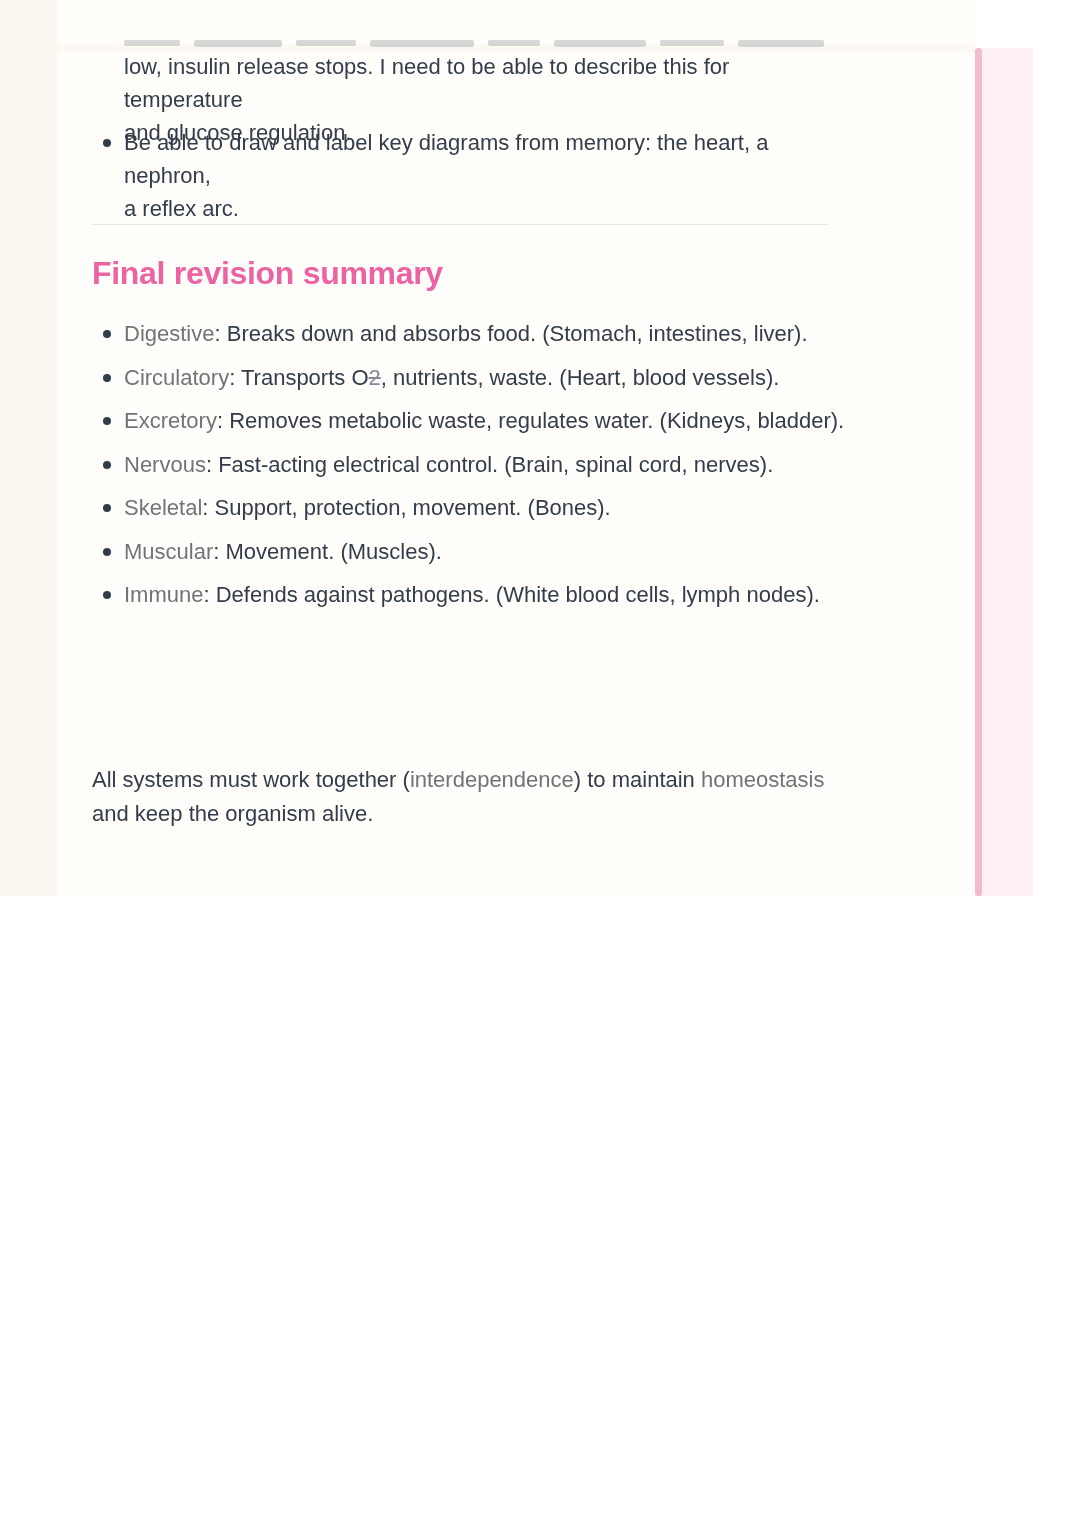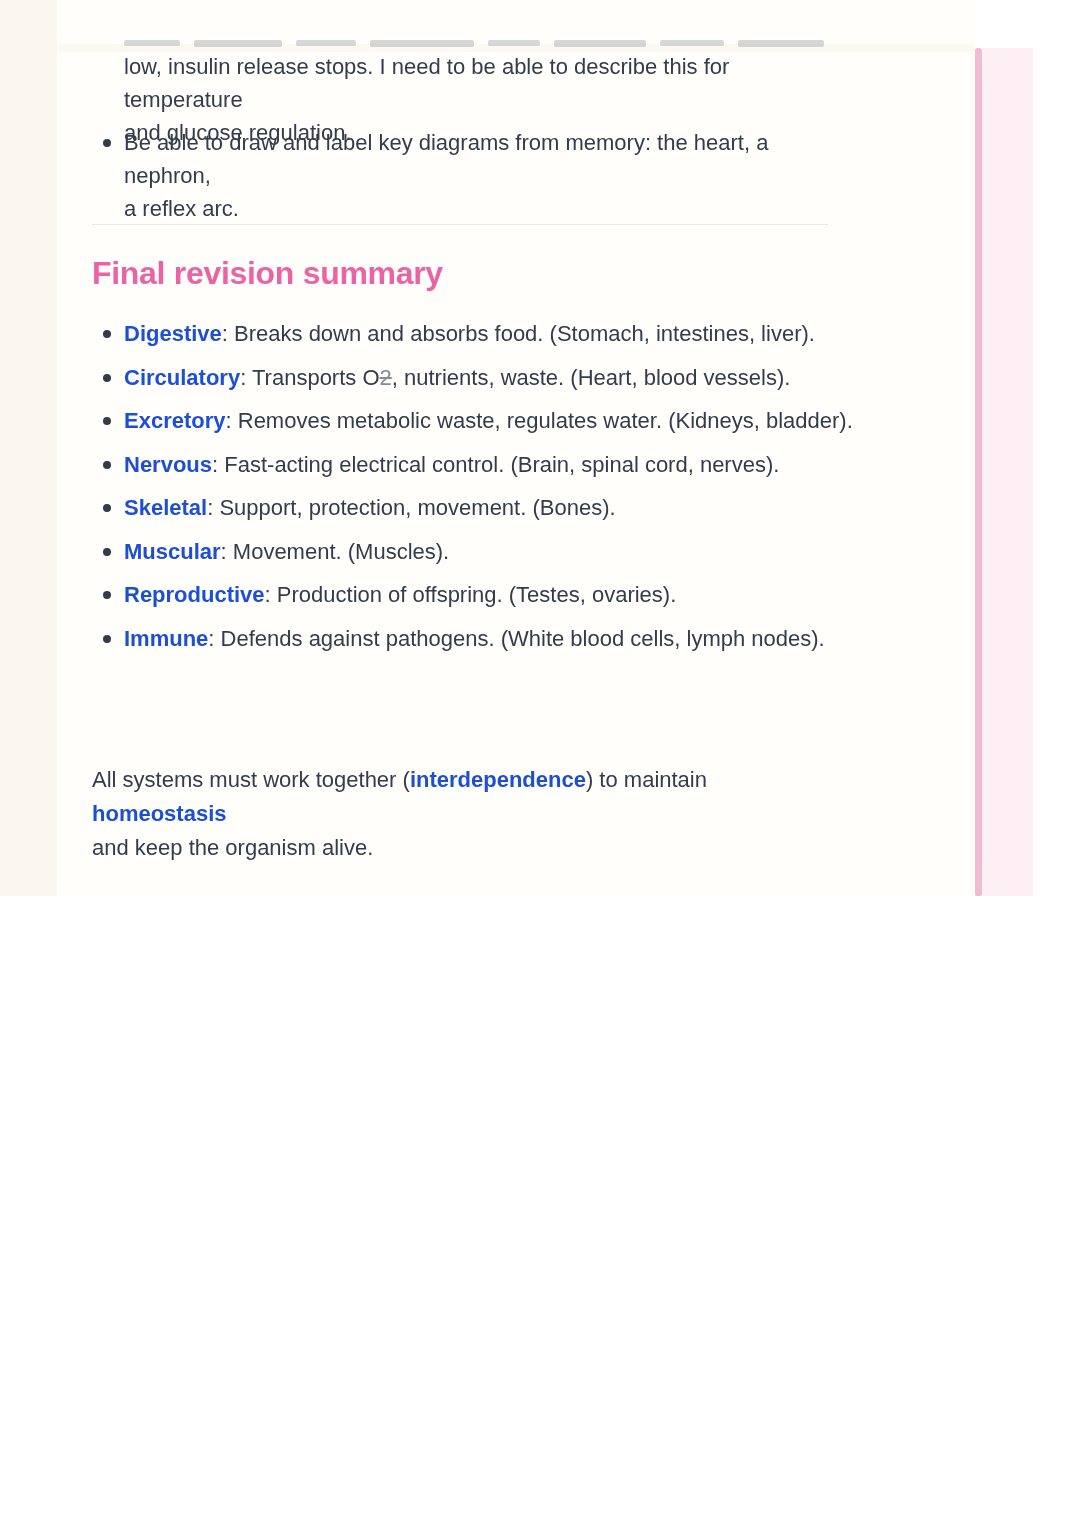"Digestive" .content strong { color: #1d4ed8 -> #737373; font-weight: bold -> normal }
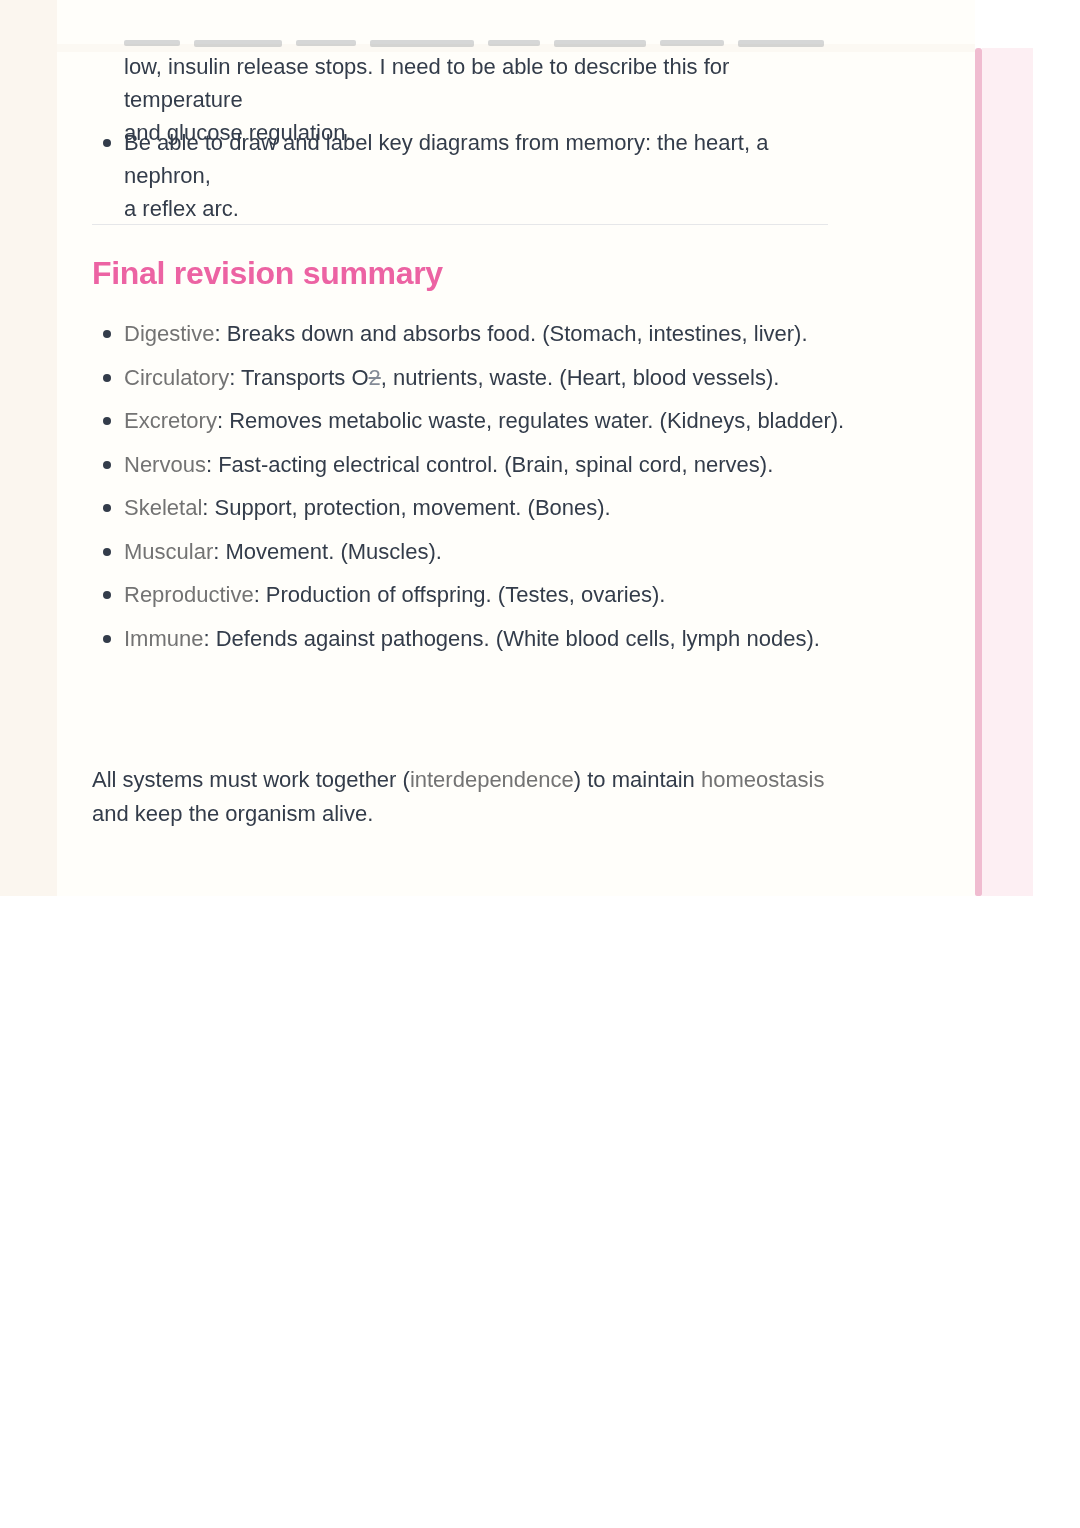"Reproductive: Production of offspring." li { html: <li><strong>Reproductive</strong>: Production of offspring. (Testes, ovaries).</li> -> none }
